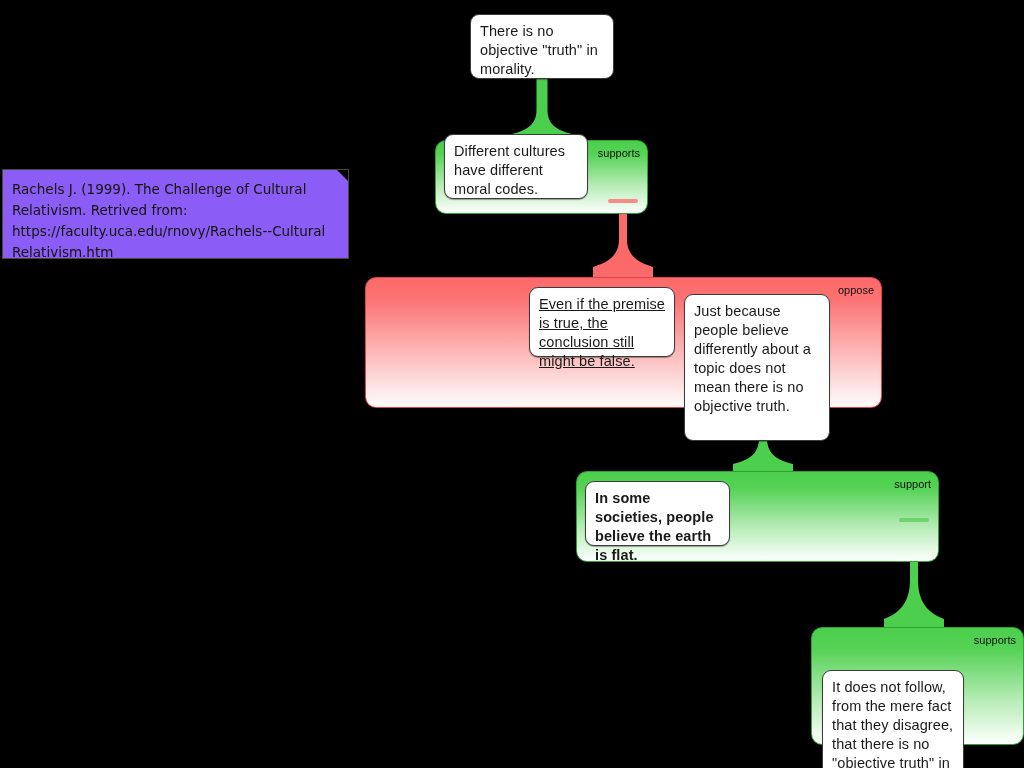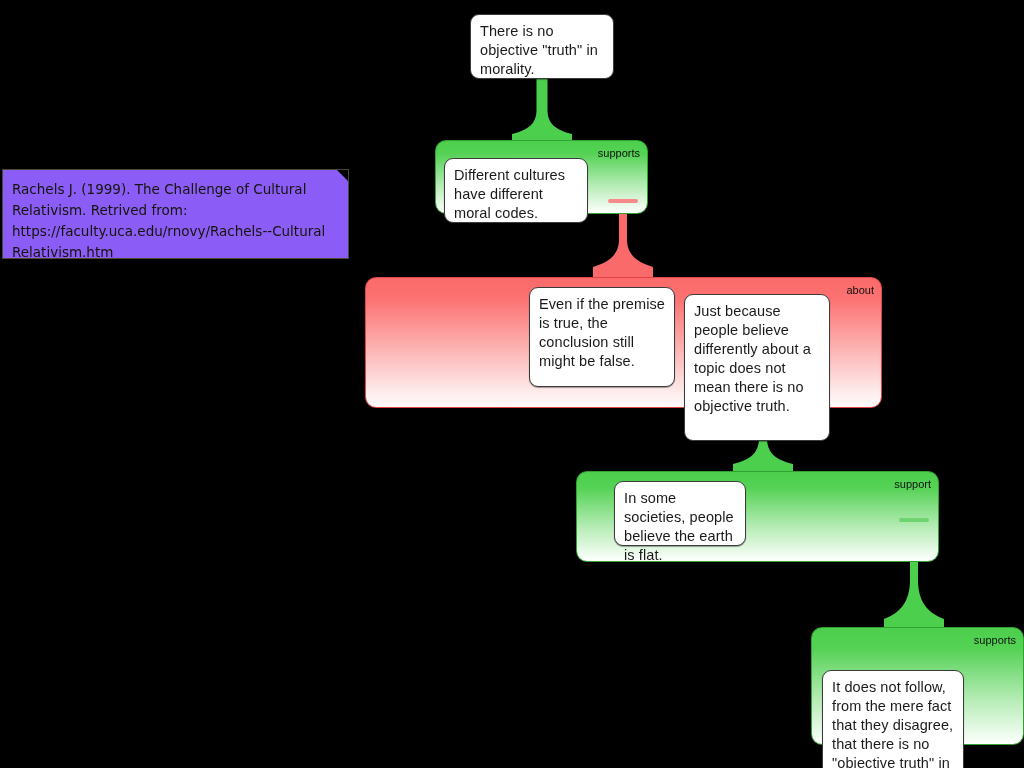"Different cultures have different moral" div.card { top: 158px -> 134px }
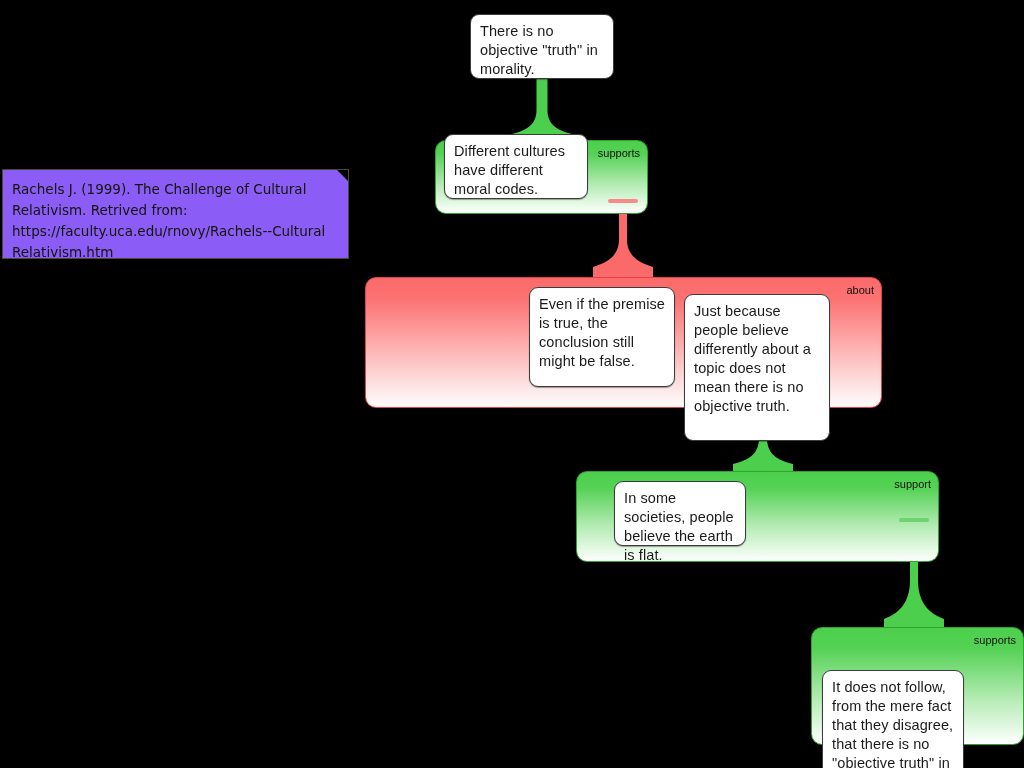"about" div.group-label { text: about -> oppose }
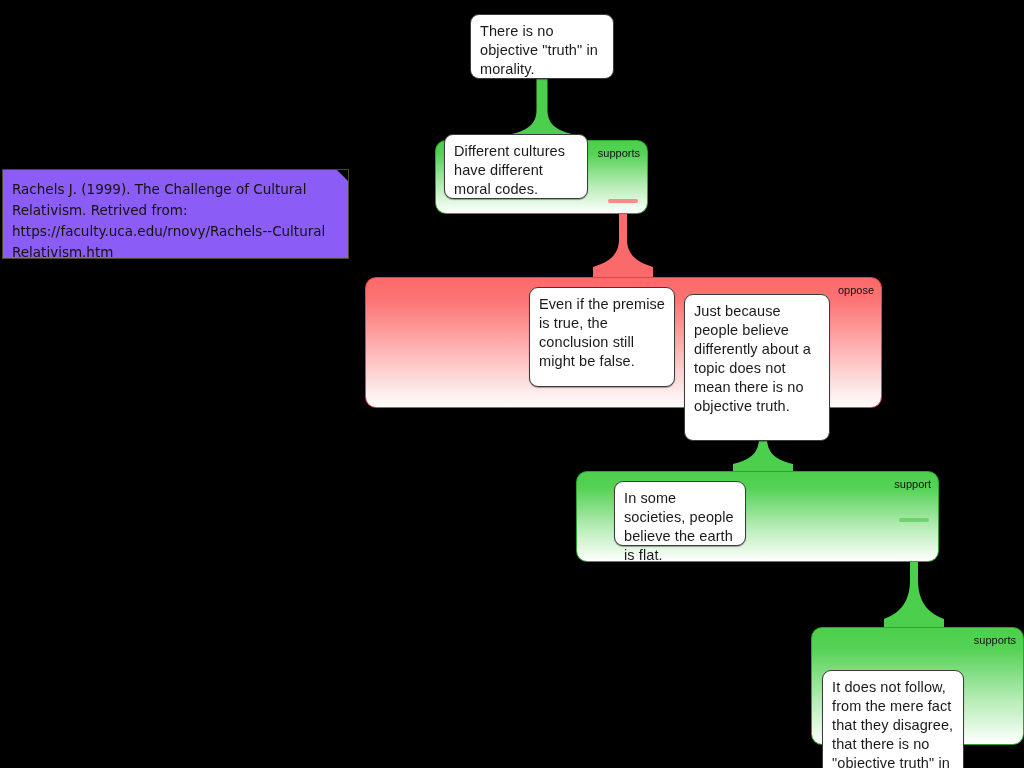"Even if the premise is" div.card { height: 100px -> 70px; text-decoration: none -> underline }
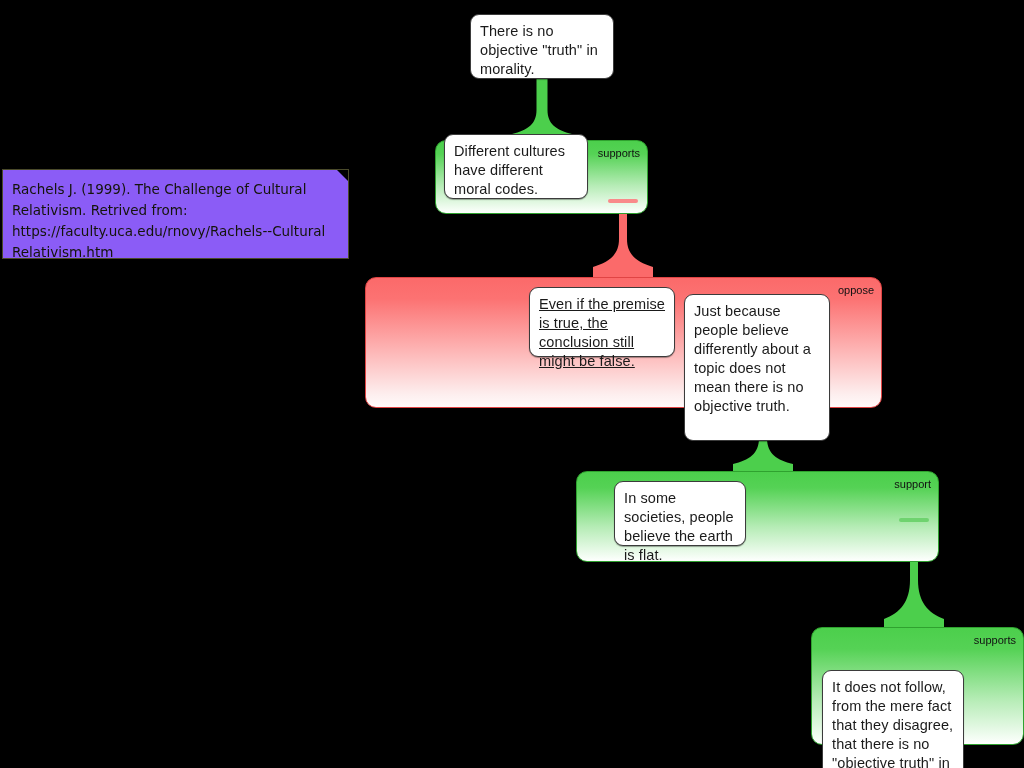"In some societies, people believe" div.card { font-weight: none -> bold; left: 614px -> 585px; width: 132px -> 145px }
